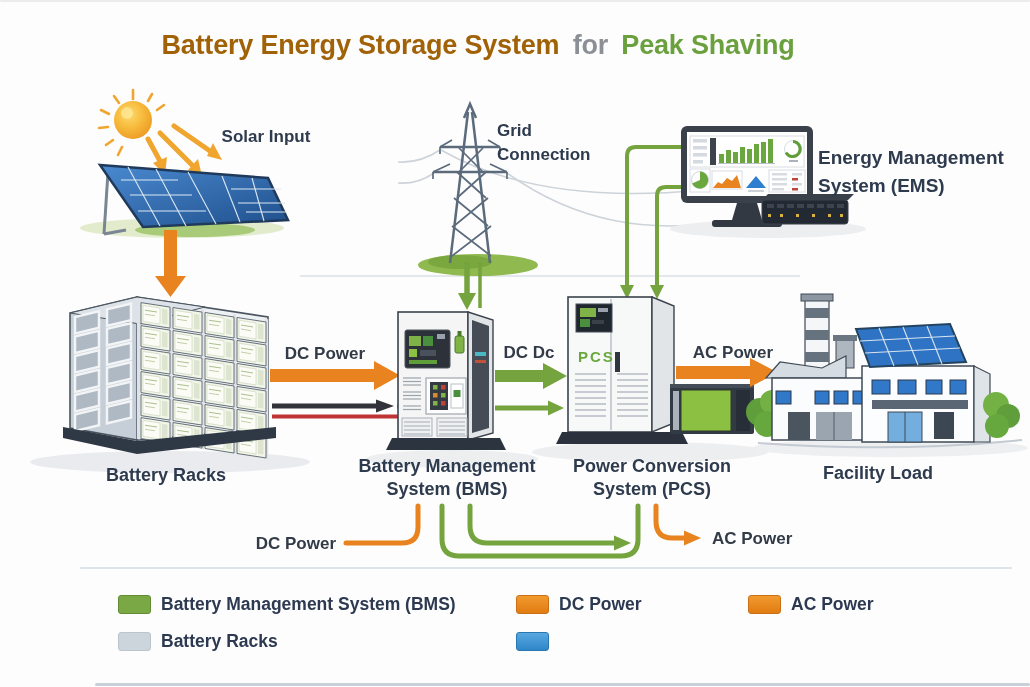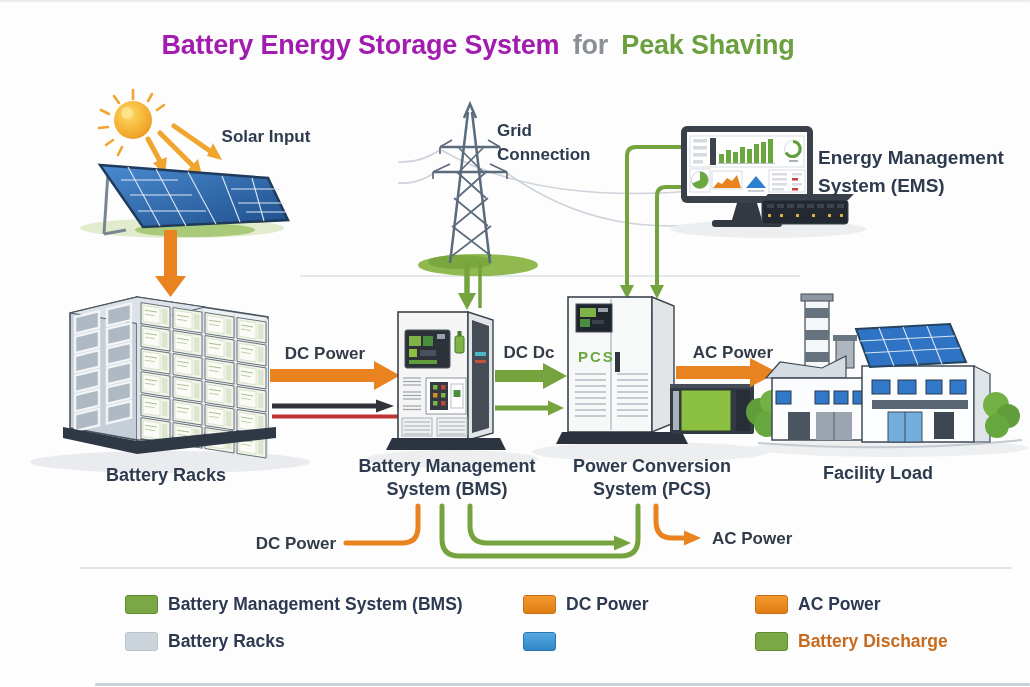"Battery Energy Storage System" .title .t1 { color: #a21caf -> #a16207 }
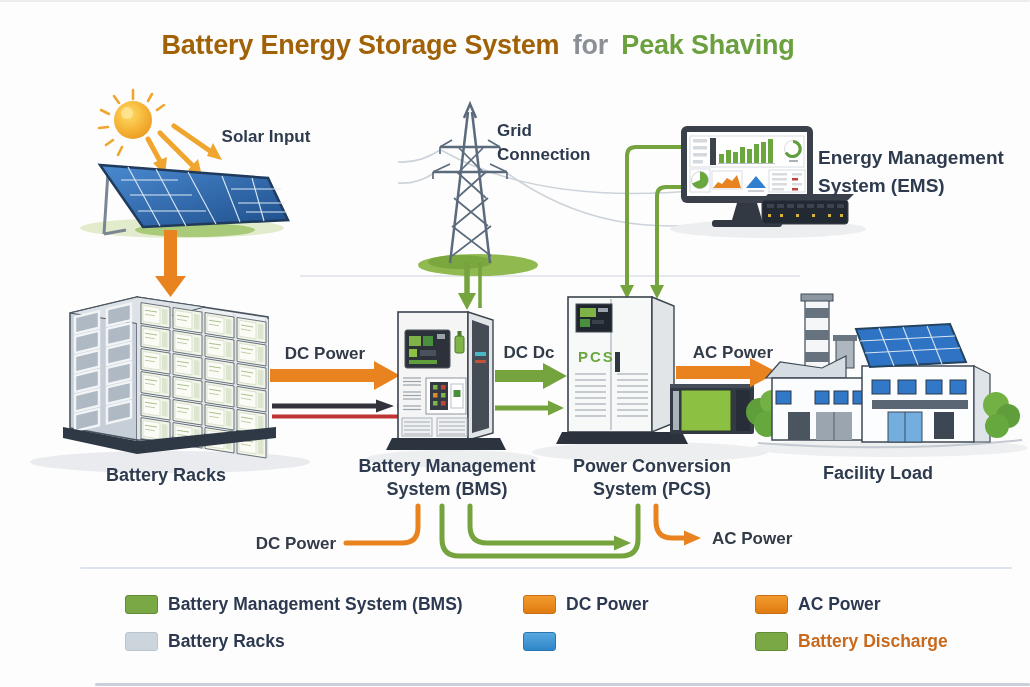"Battery Management System (BMS)" .legend { left: 125px -> 118px }
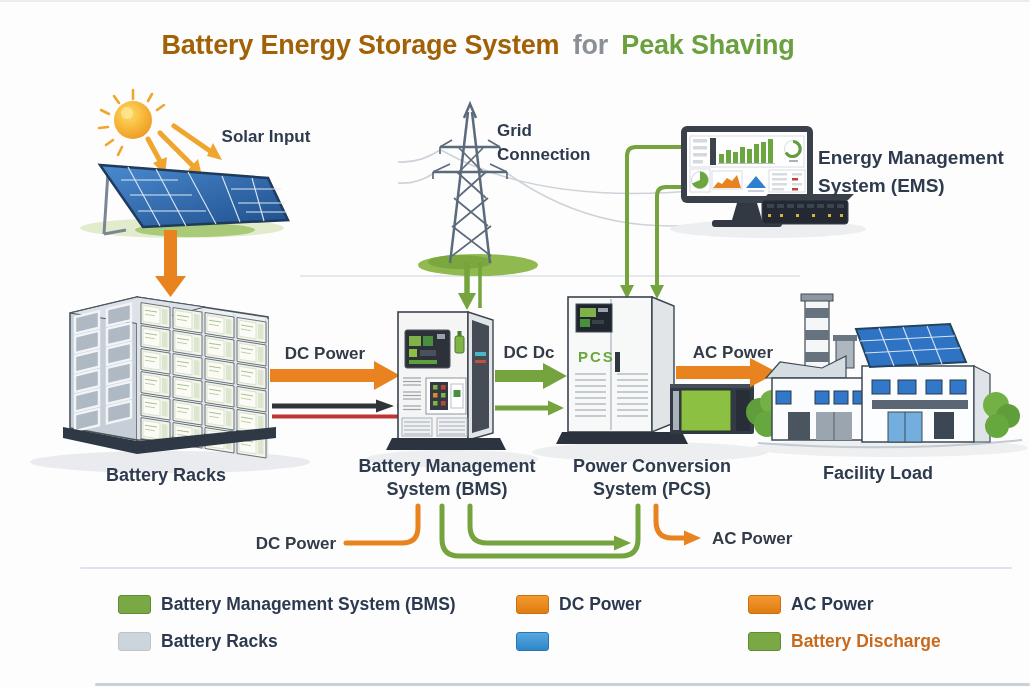"Battery Discharge" div.legend-item { html: <div> <span></span> <span>Battery Discharge</span> </div> -> none }
